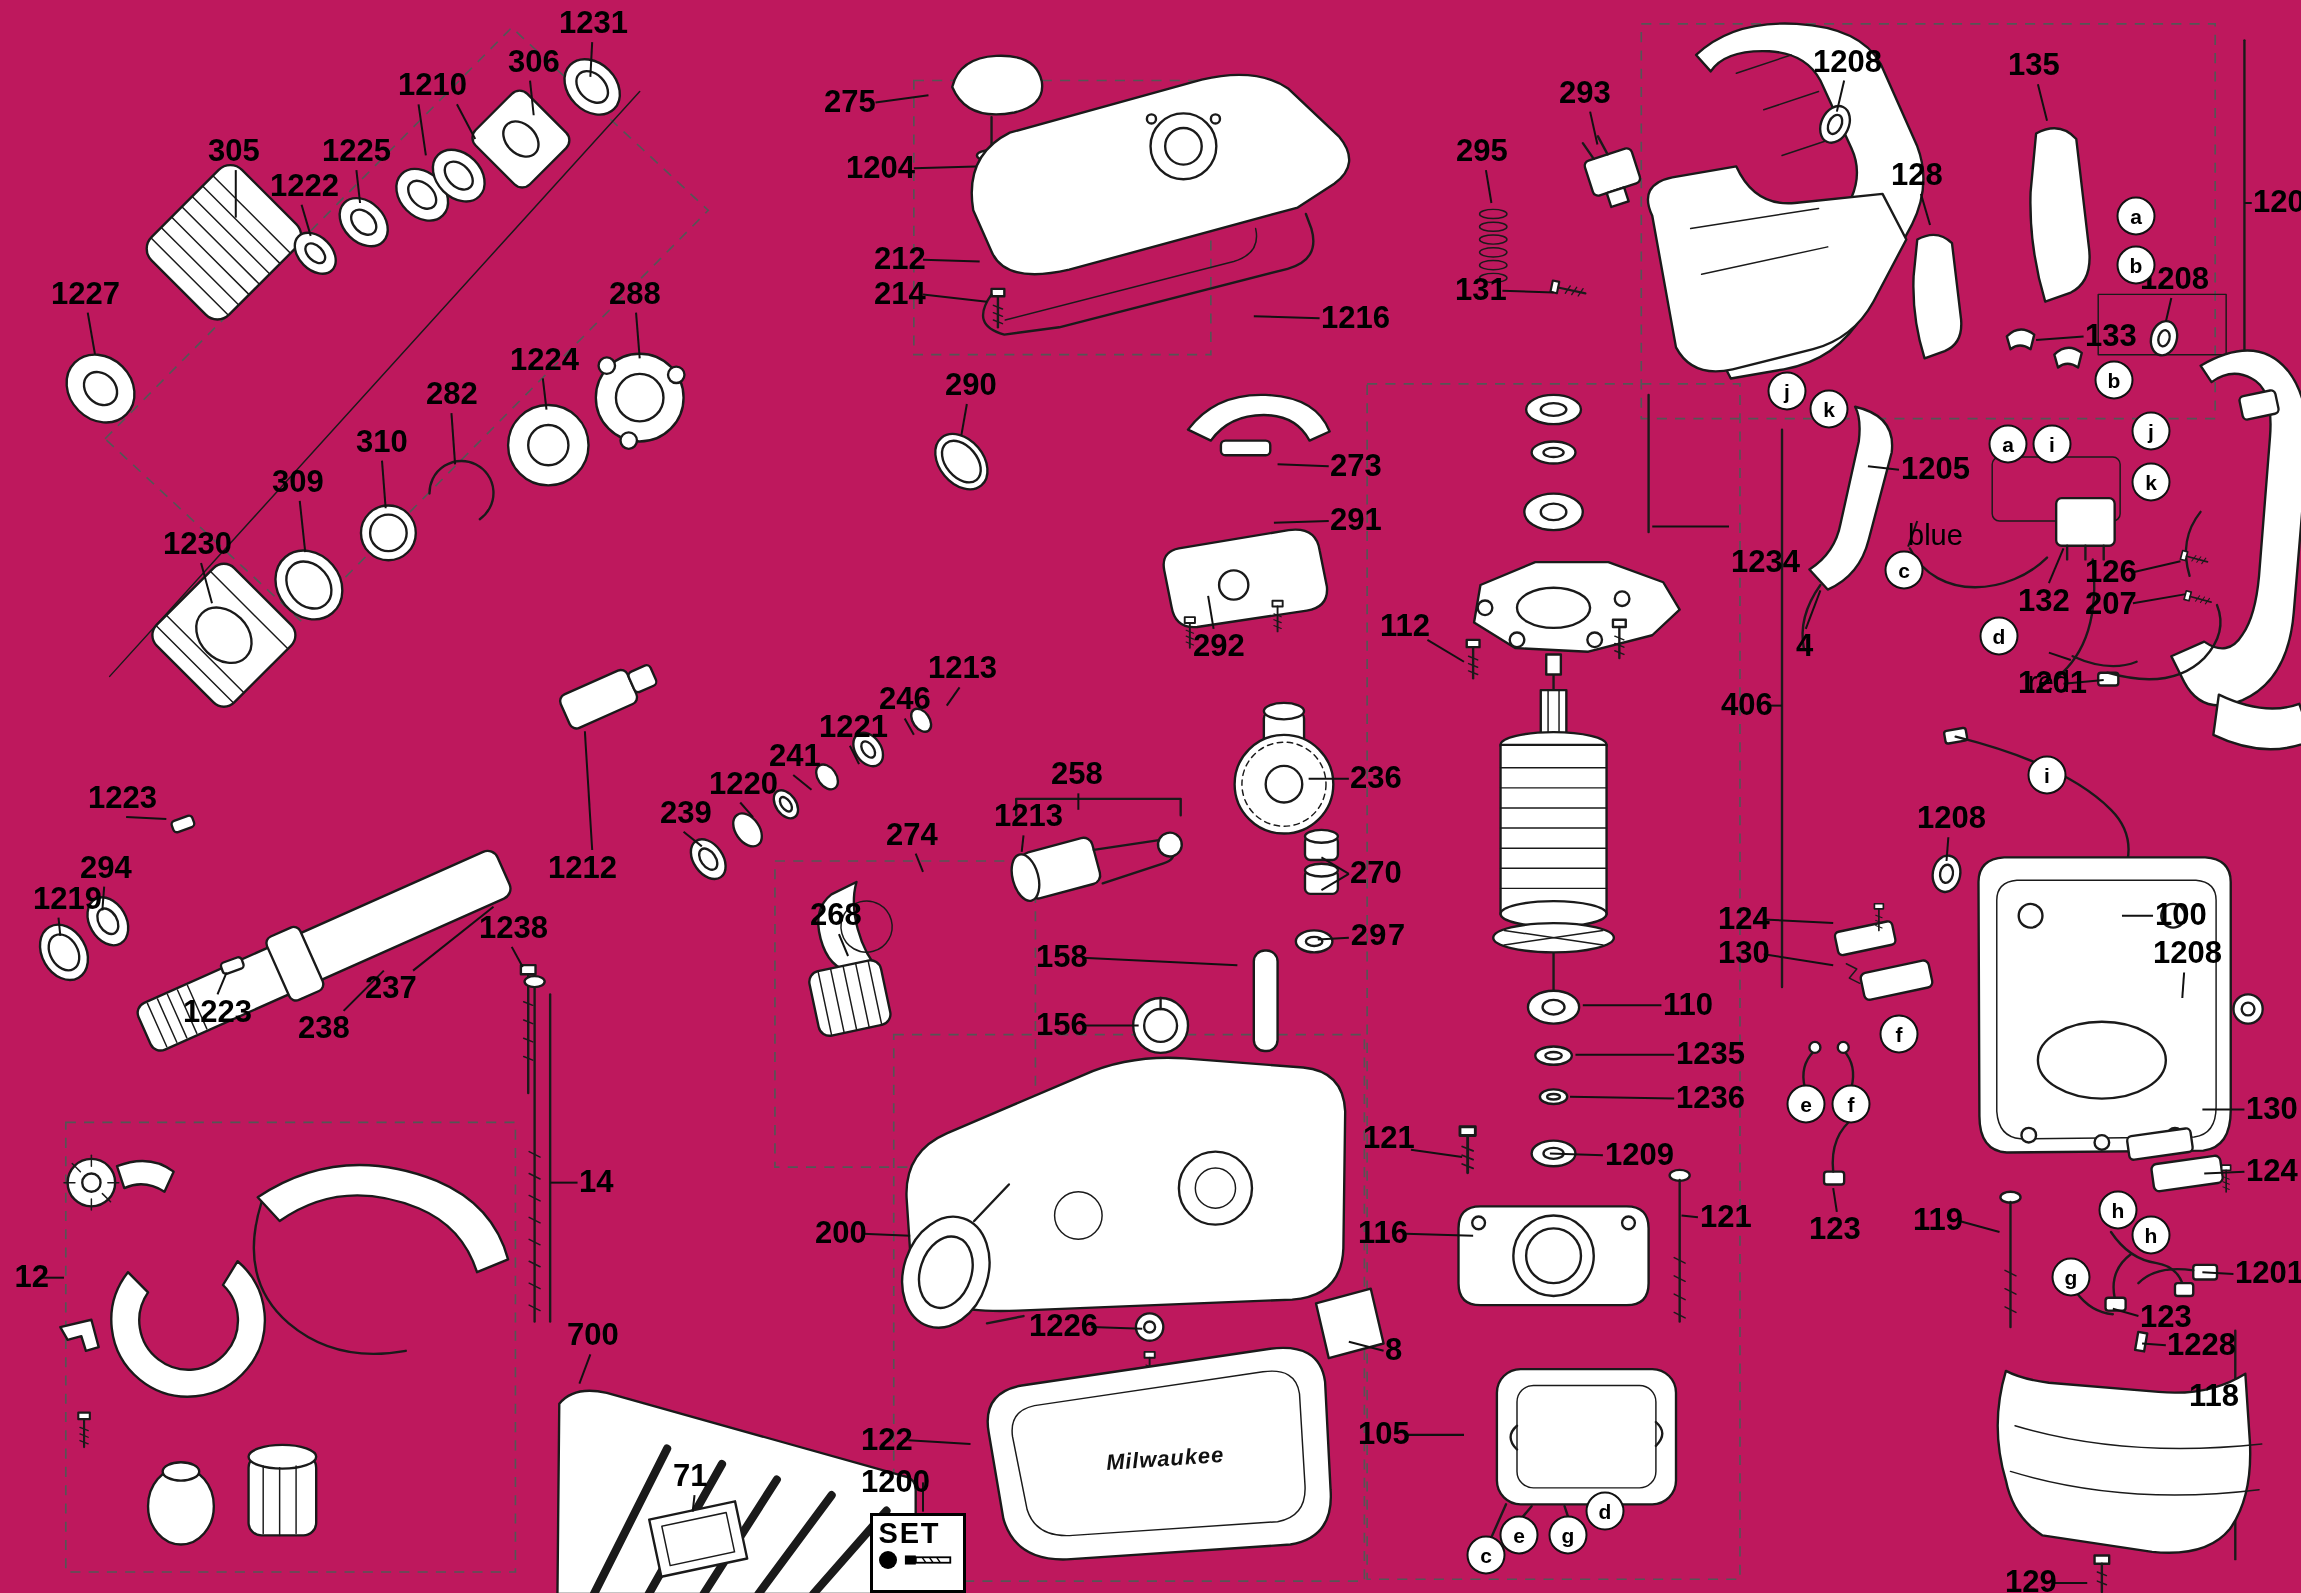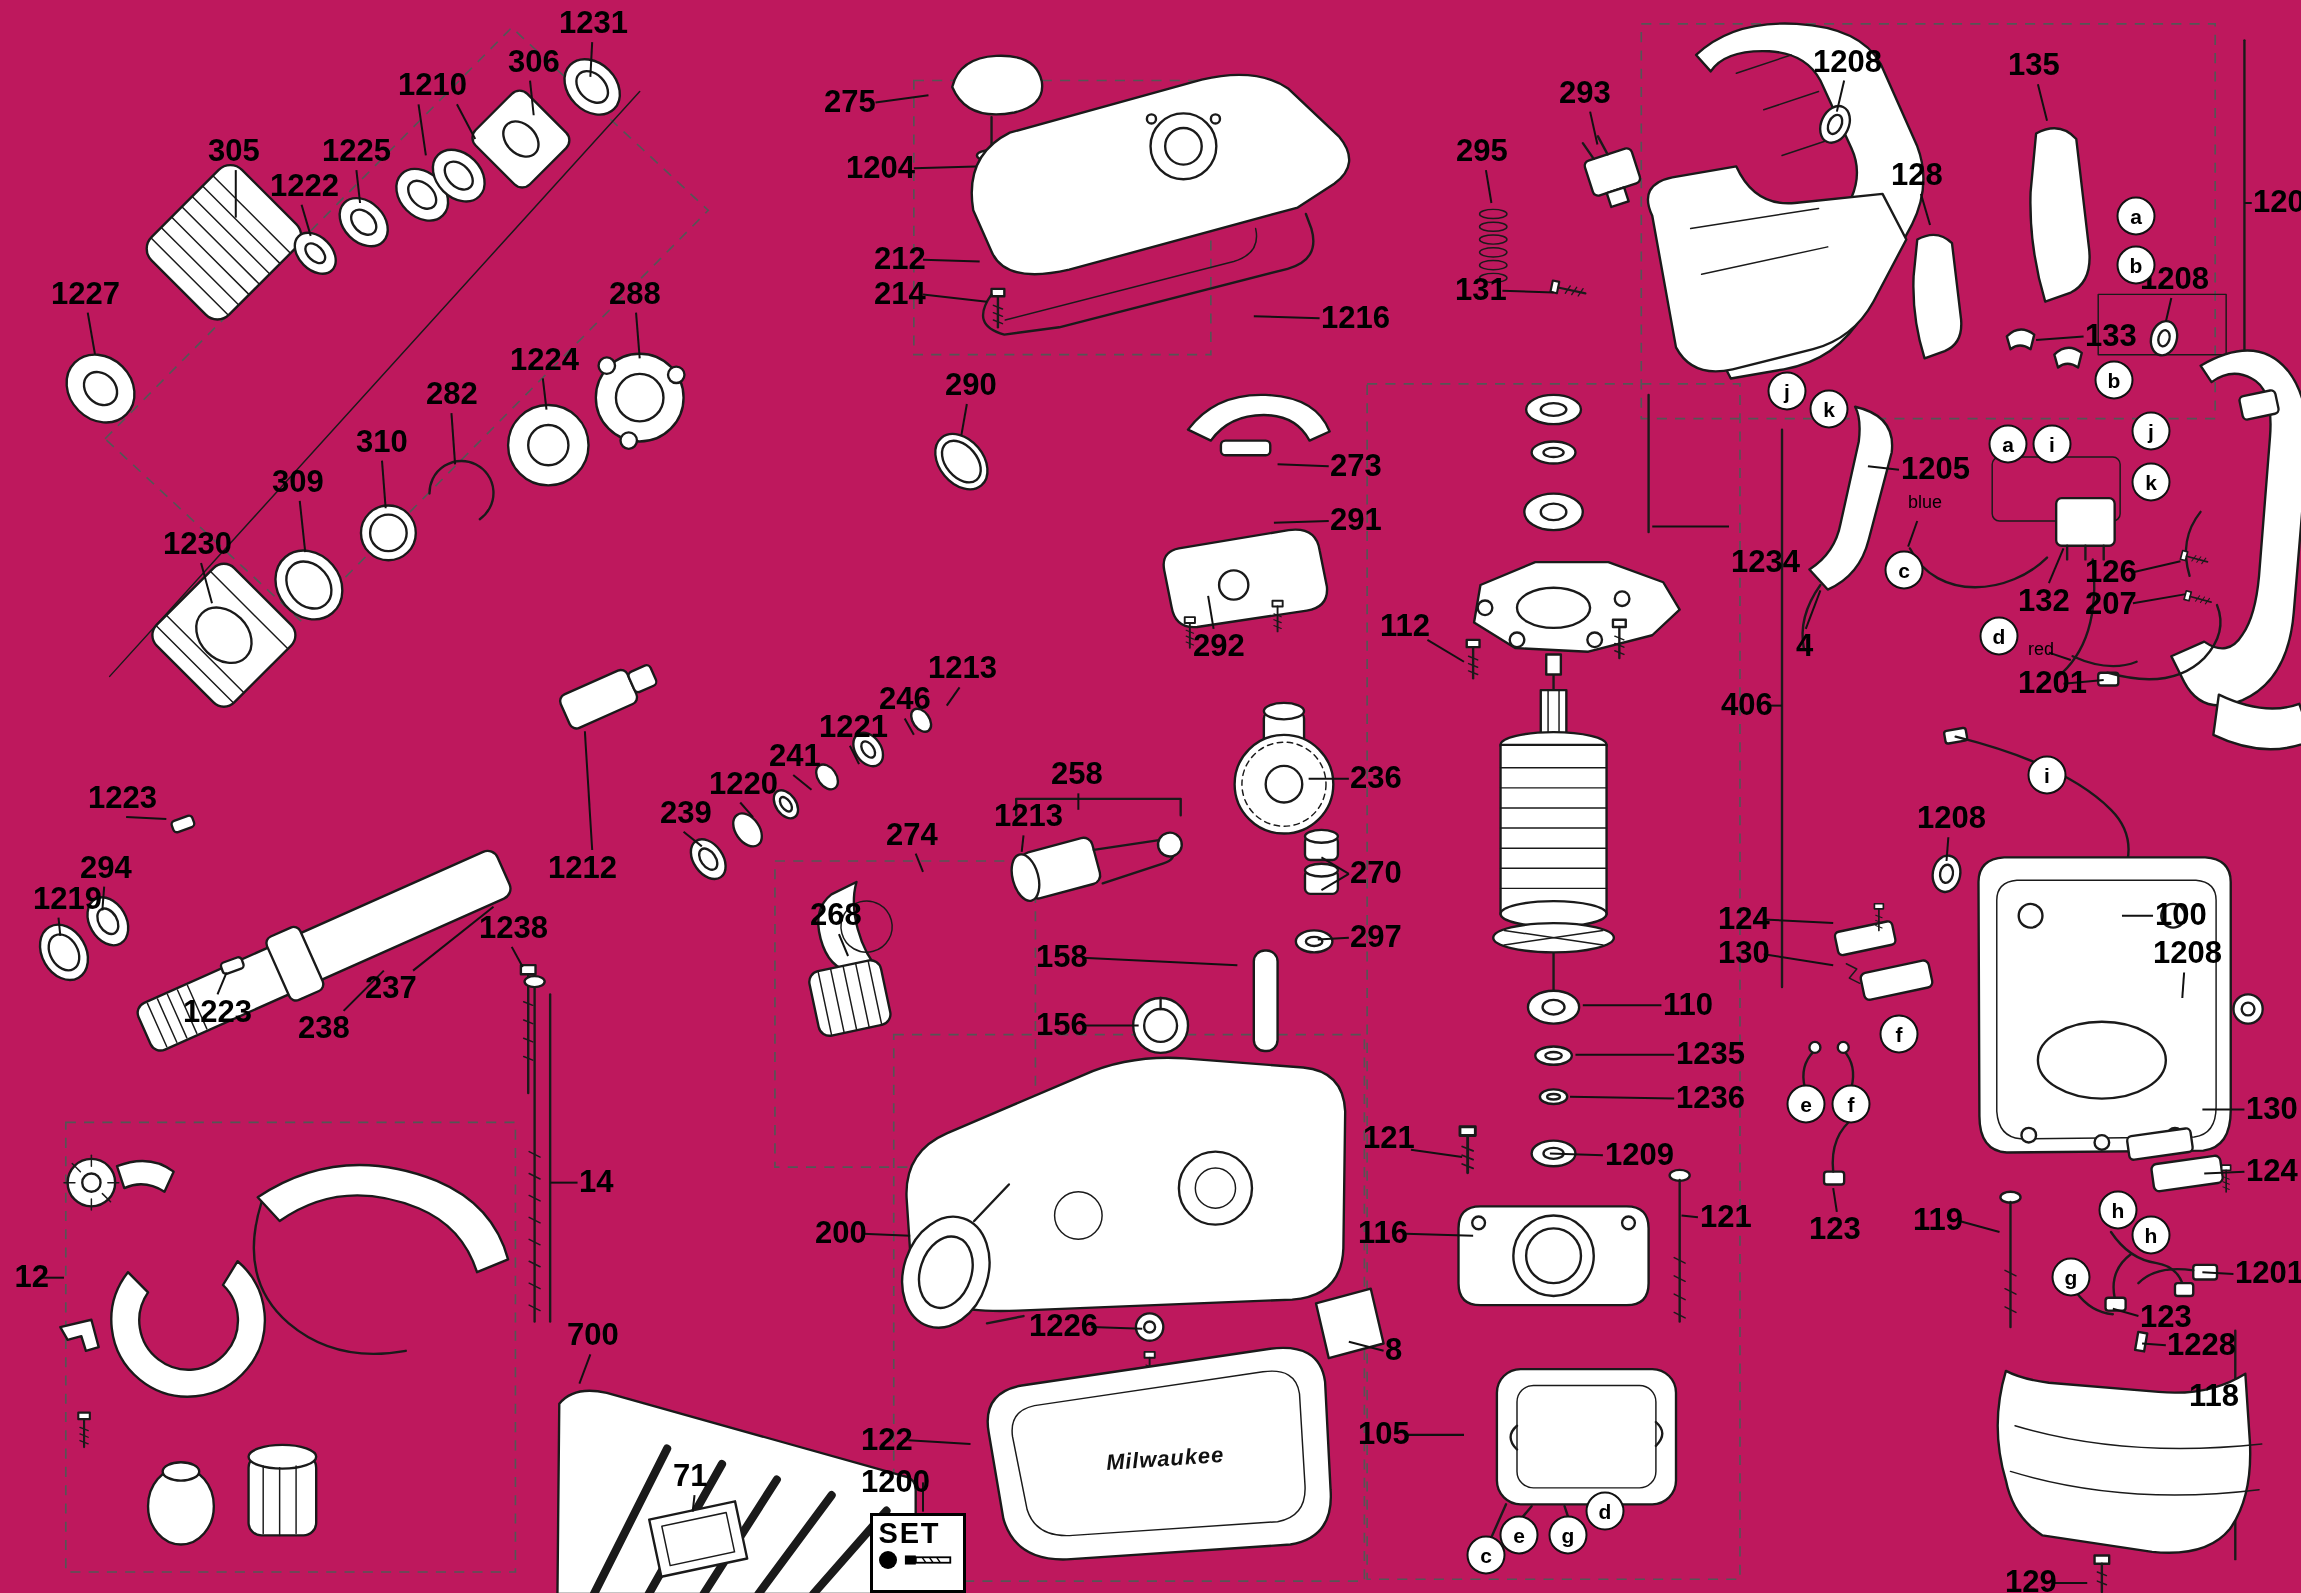"blue" .part-label.small { font-size: 18px -> 29px; margin-top: none -> 28px }
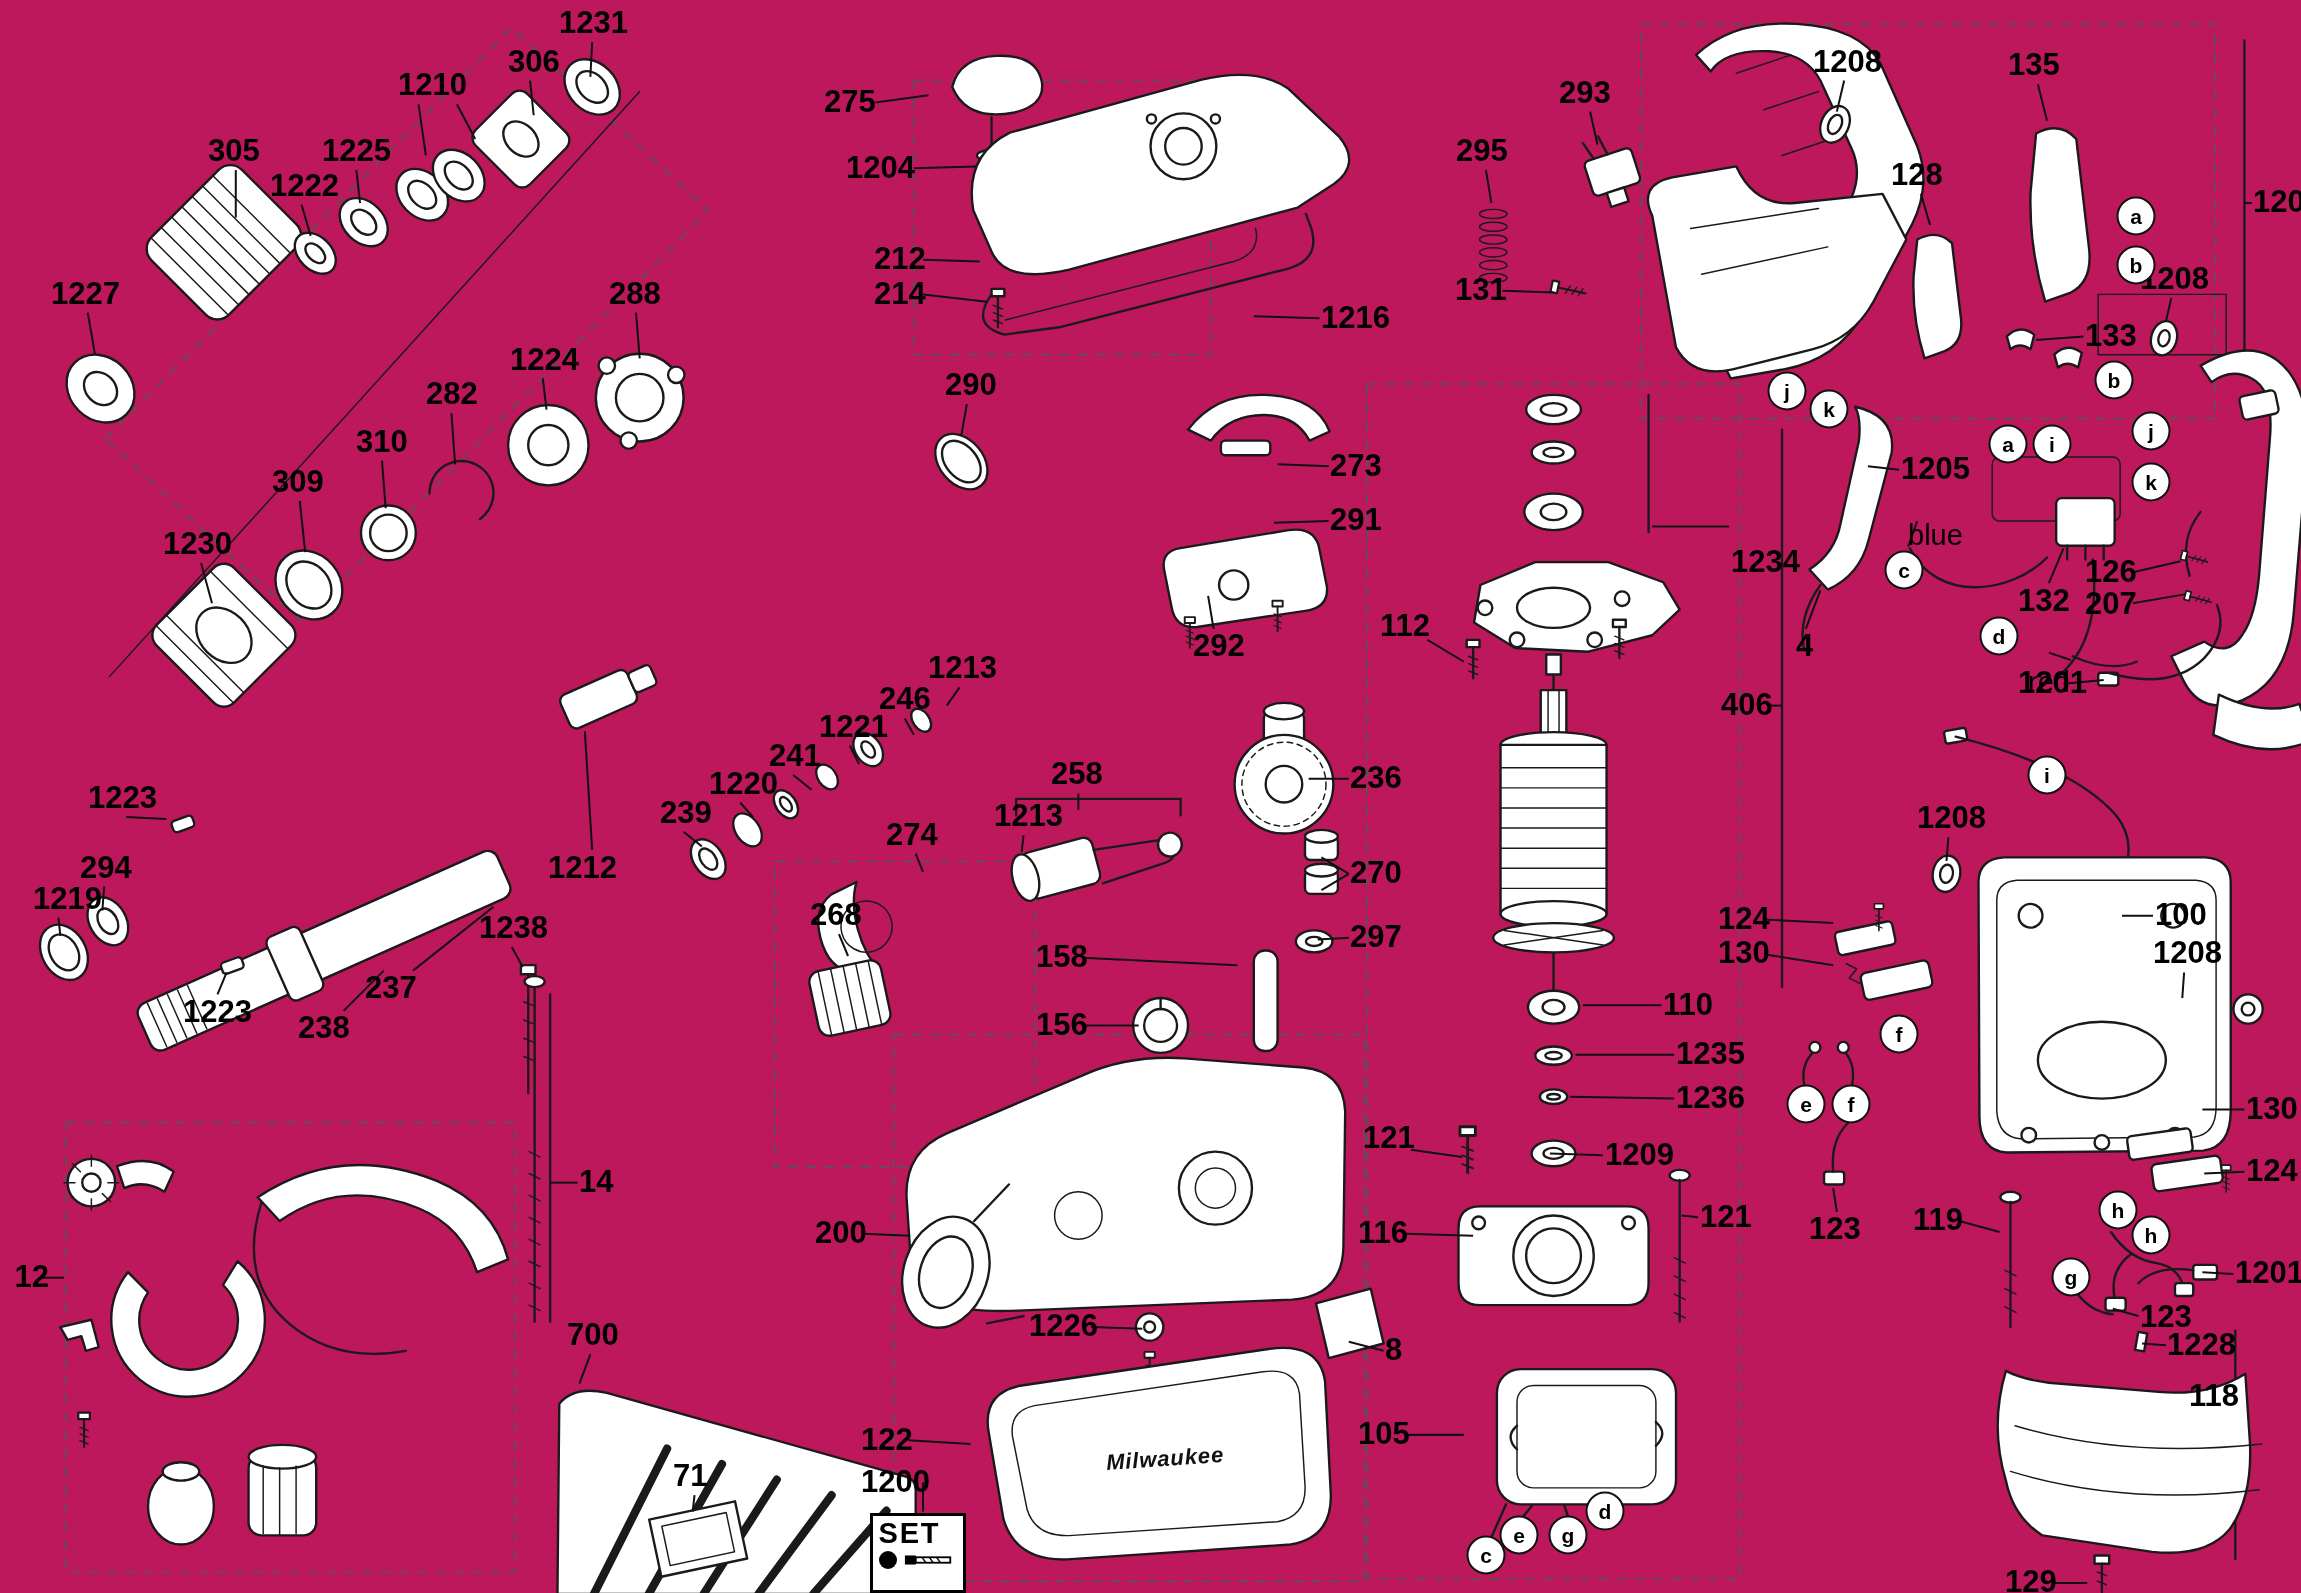"297" div.part-label { font-family: none -> Liberation Mono, monospace }
